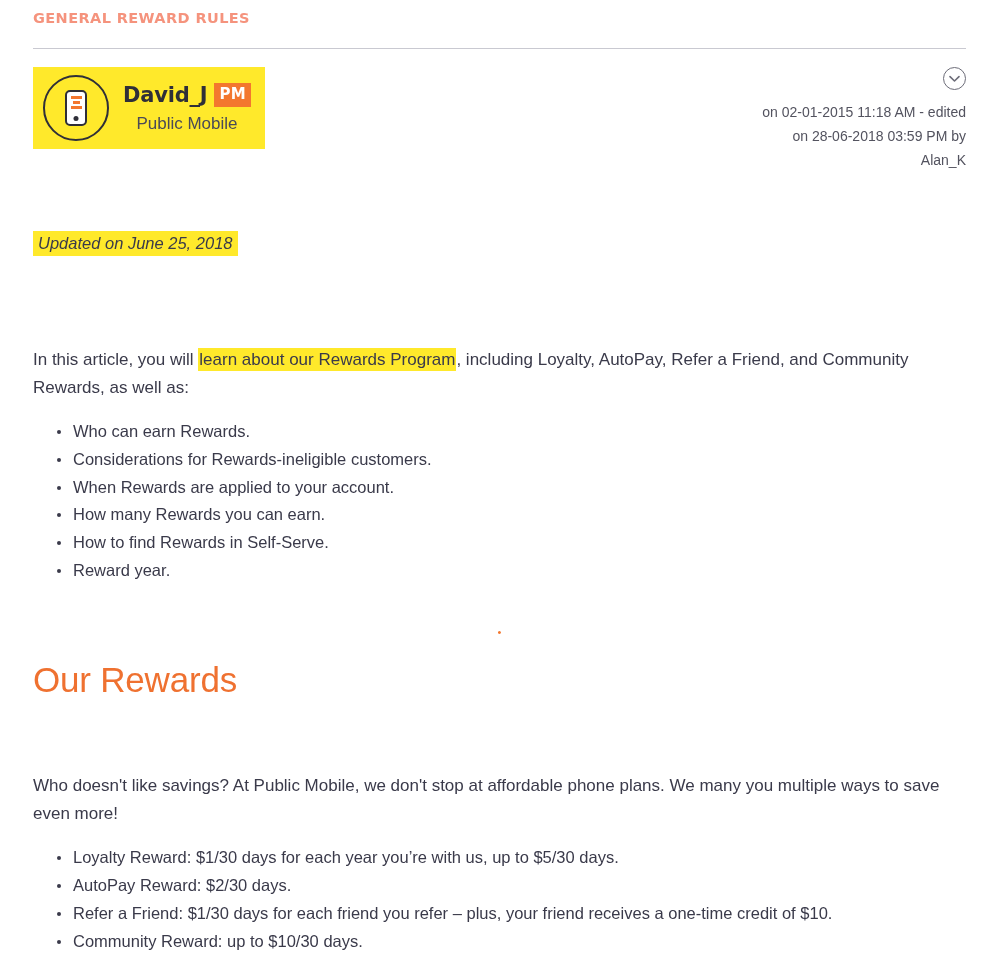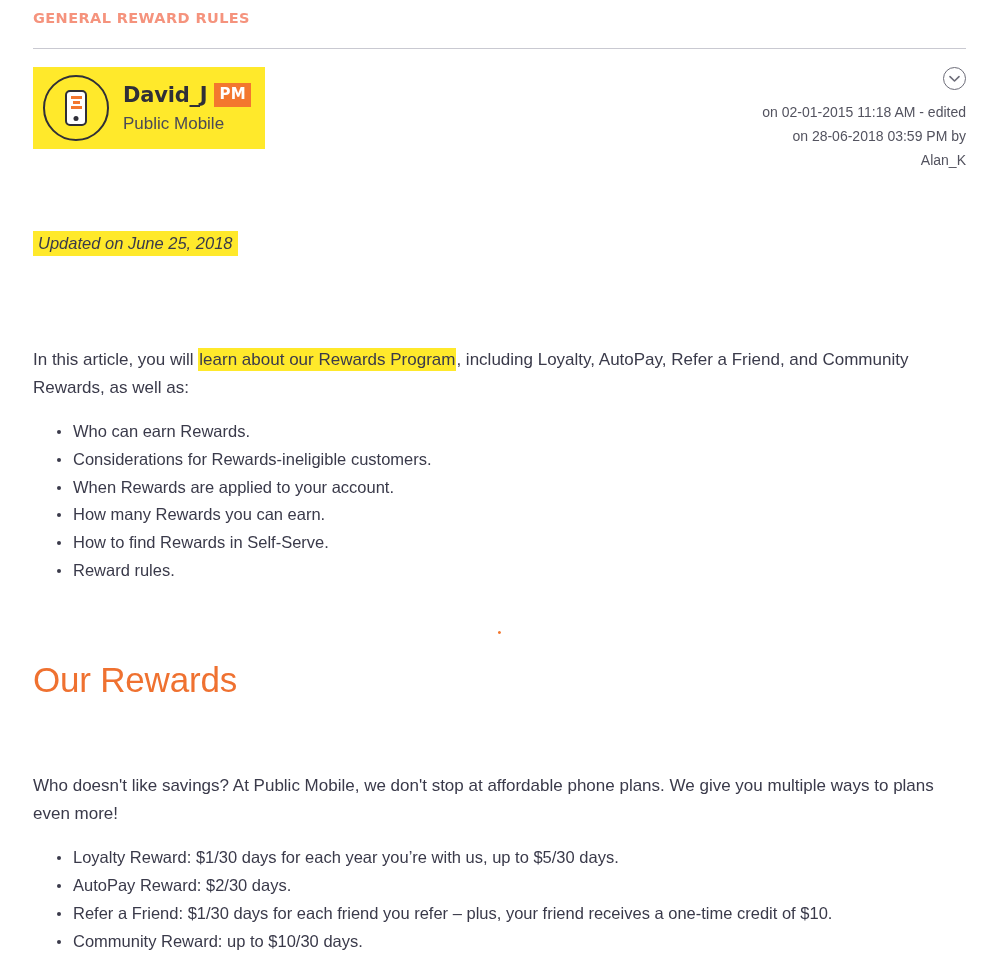"David_J" .author-block { text-align: none -> center }
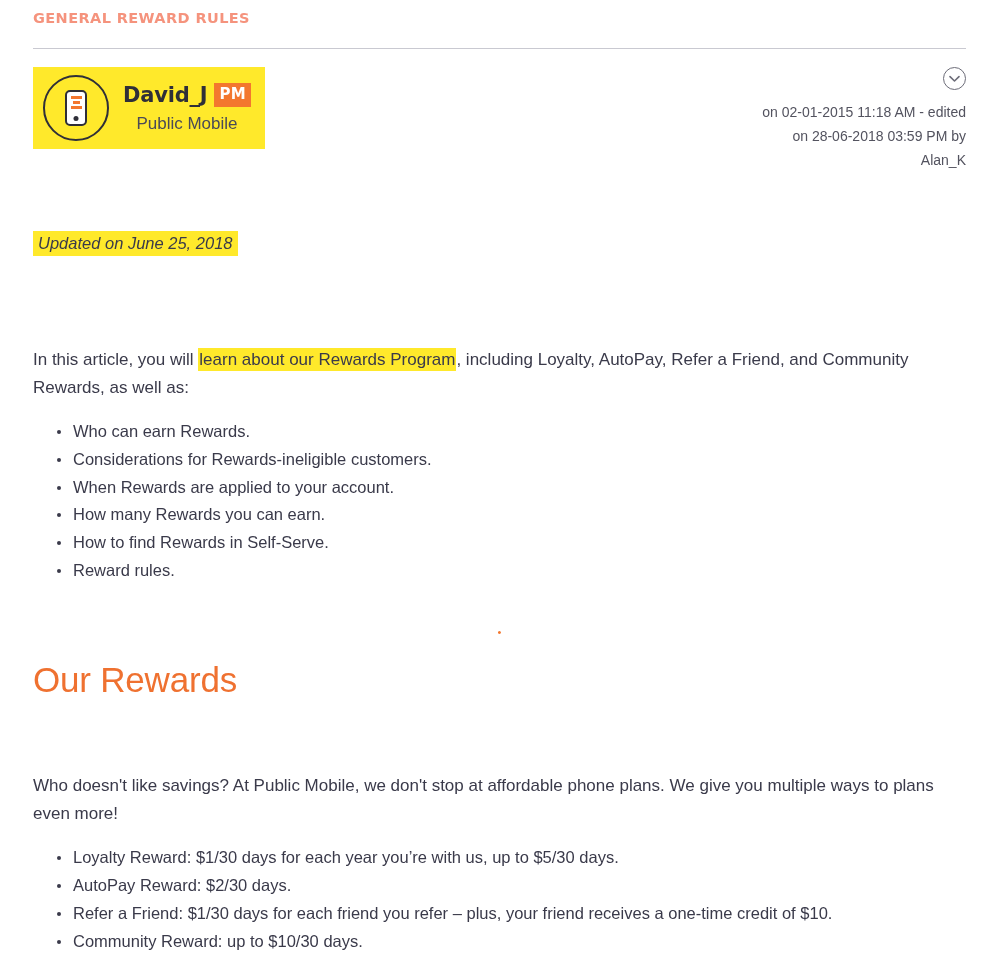"Reward rules." li { text: rules -> year }
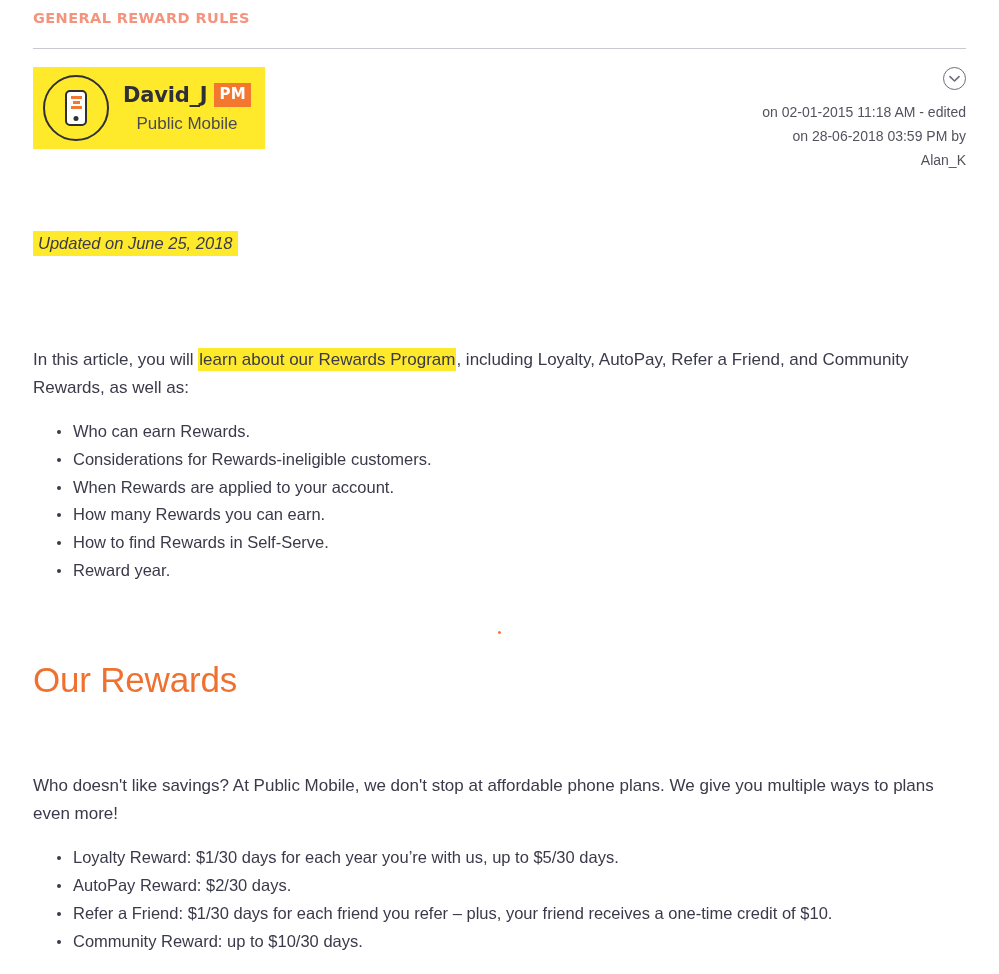"Who doesn't like savings? At" p.para { text: give you multiple ways to plans -> many you multiple ways to save }
